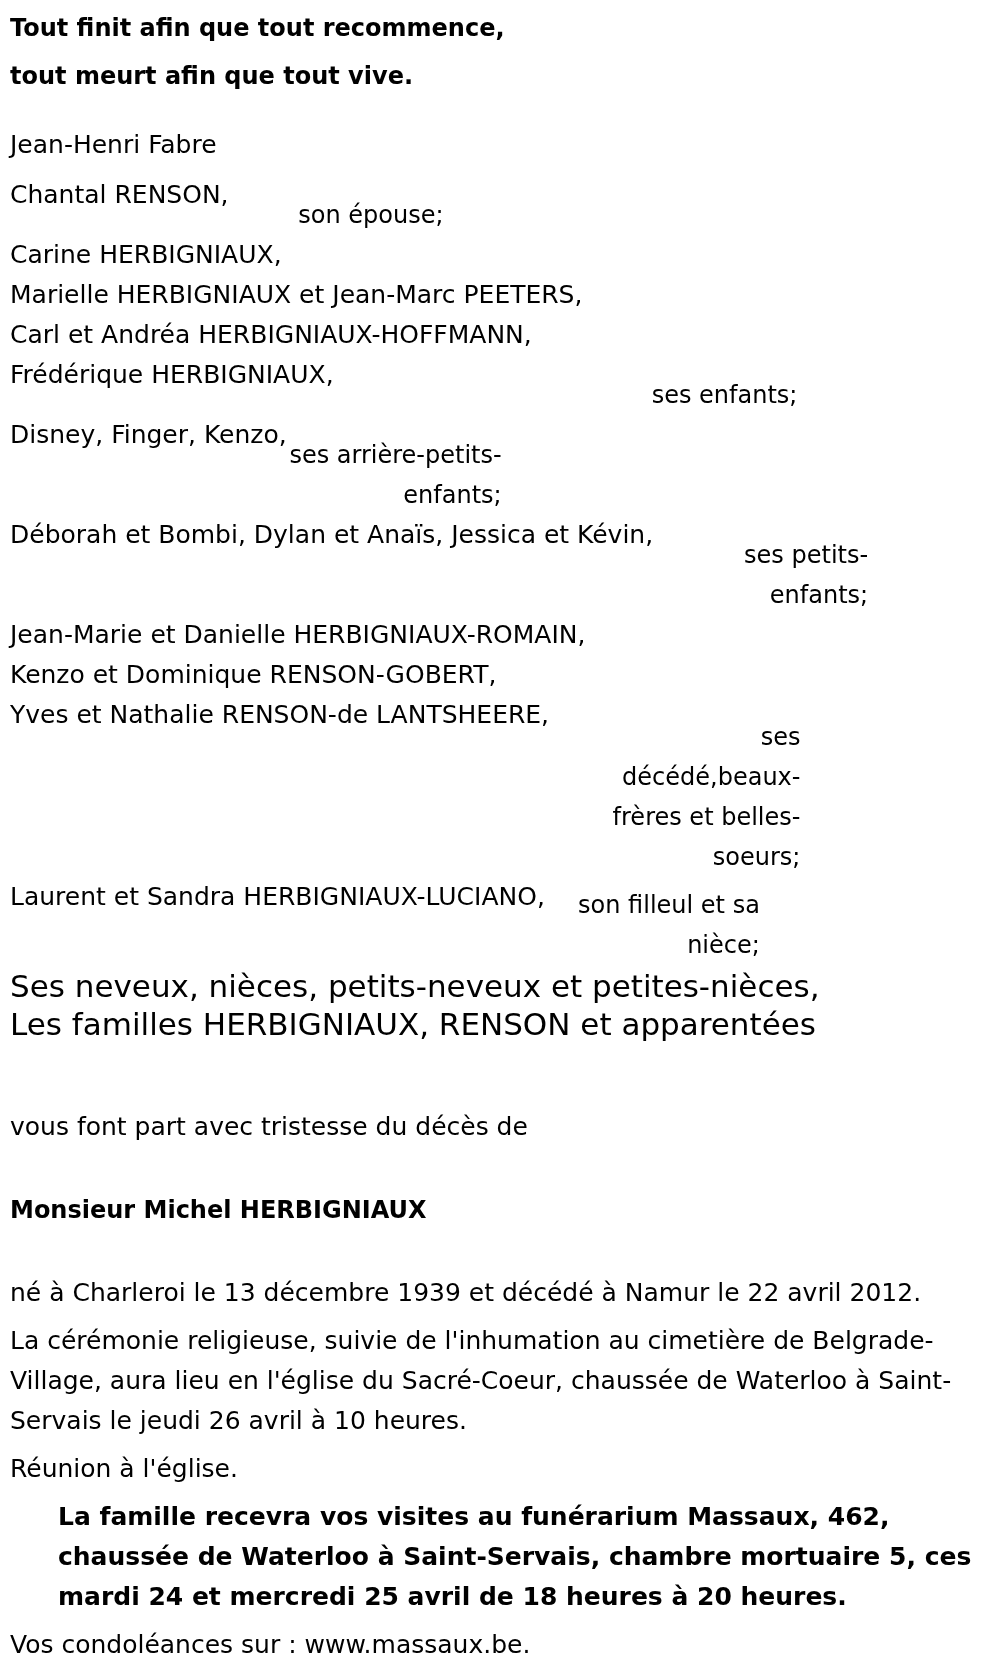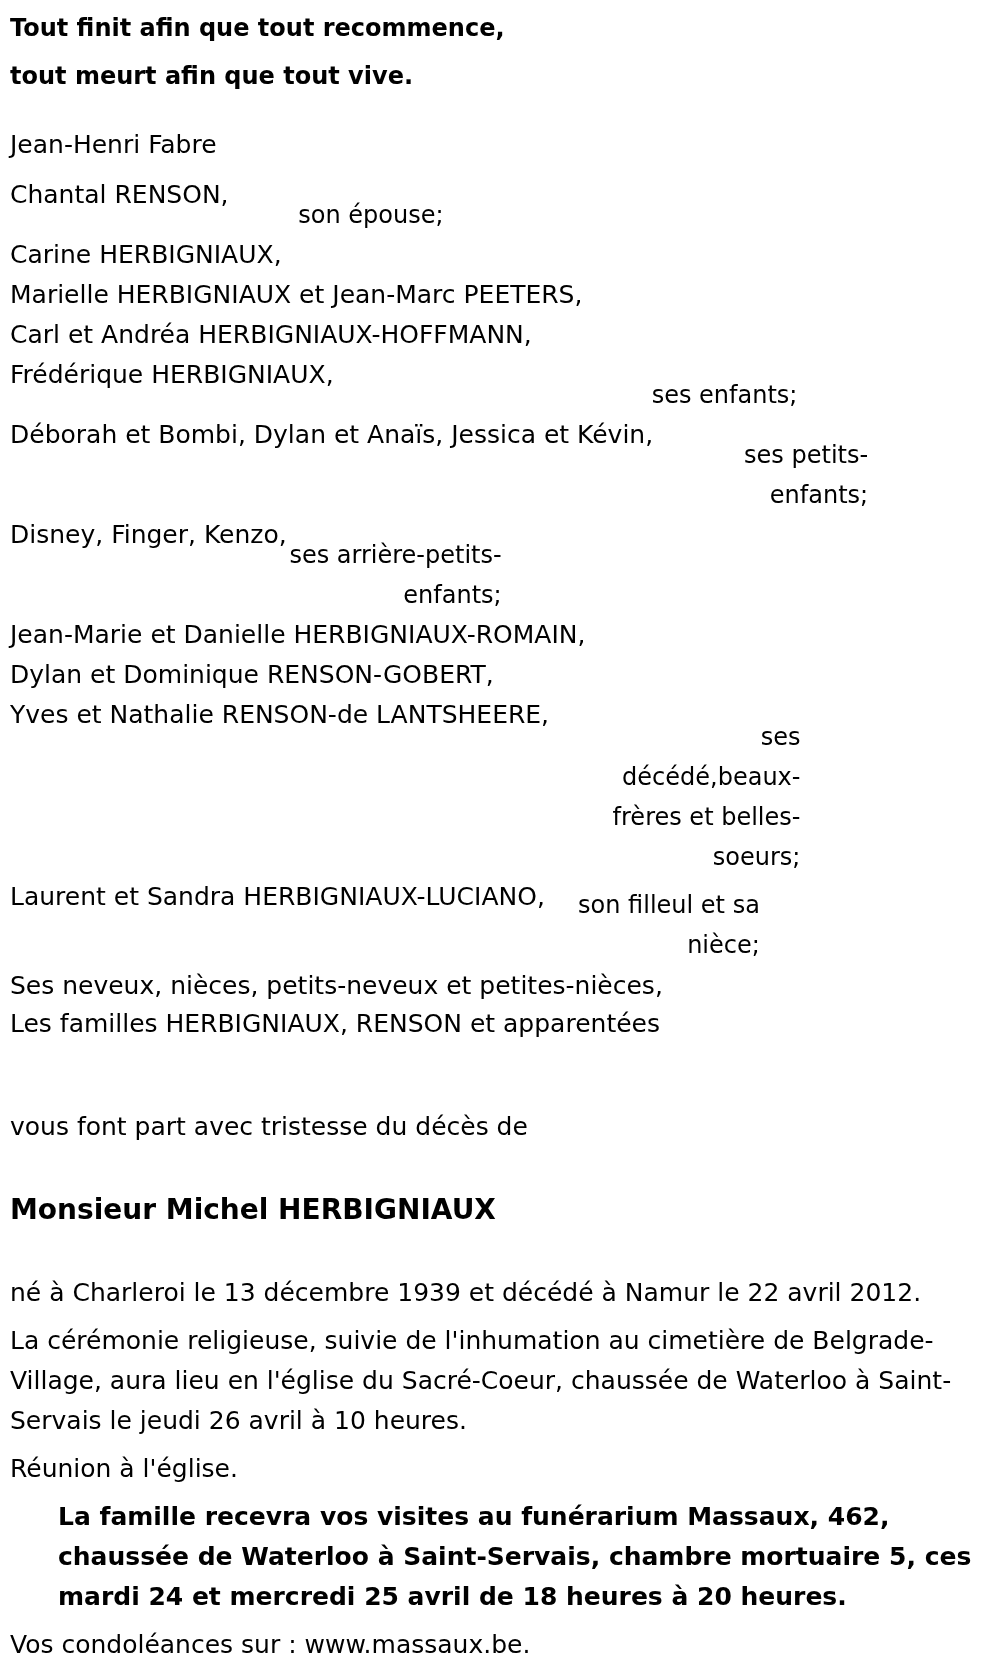"Déborah et Bombi, Dylan et" div.row { order: before "Disney, Finger, Kenzo," -> after "Disney, Finger, Kenzo," }
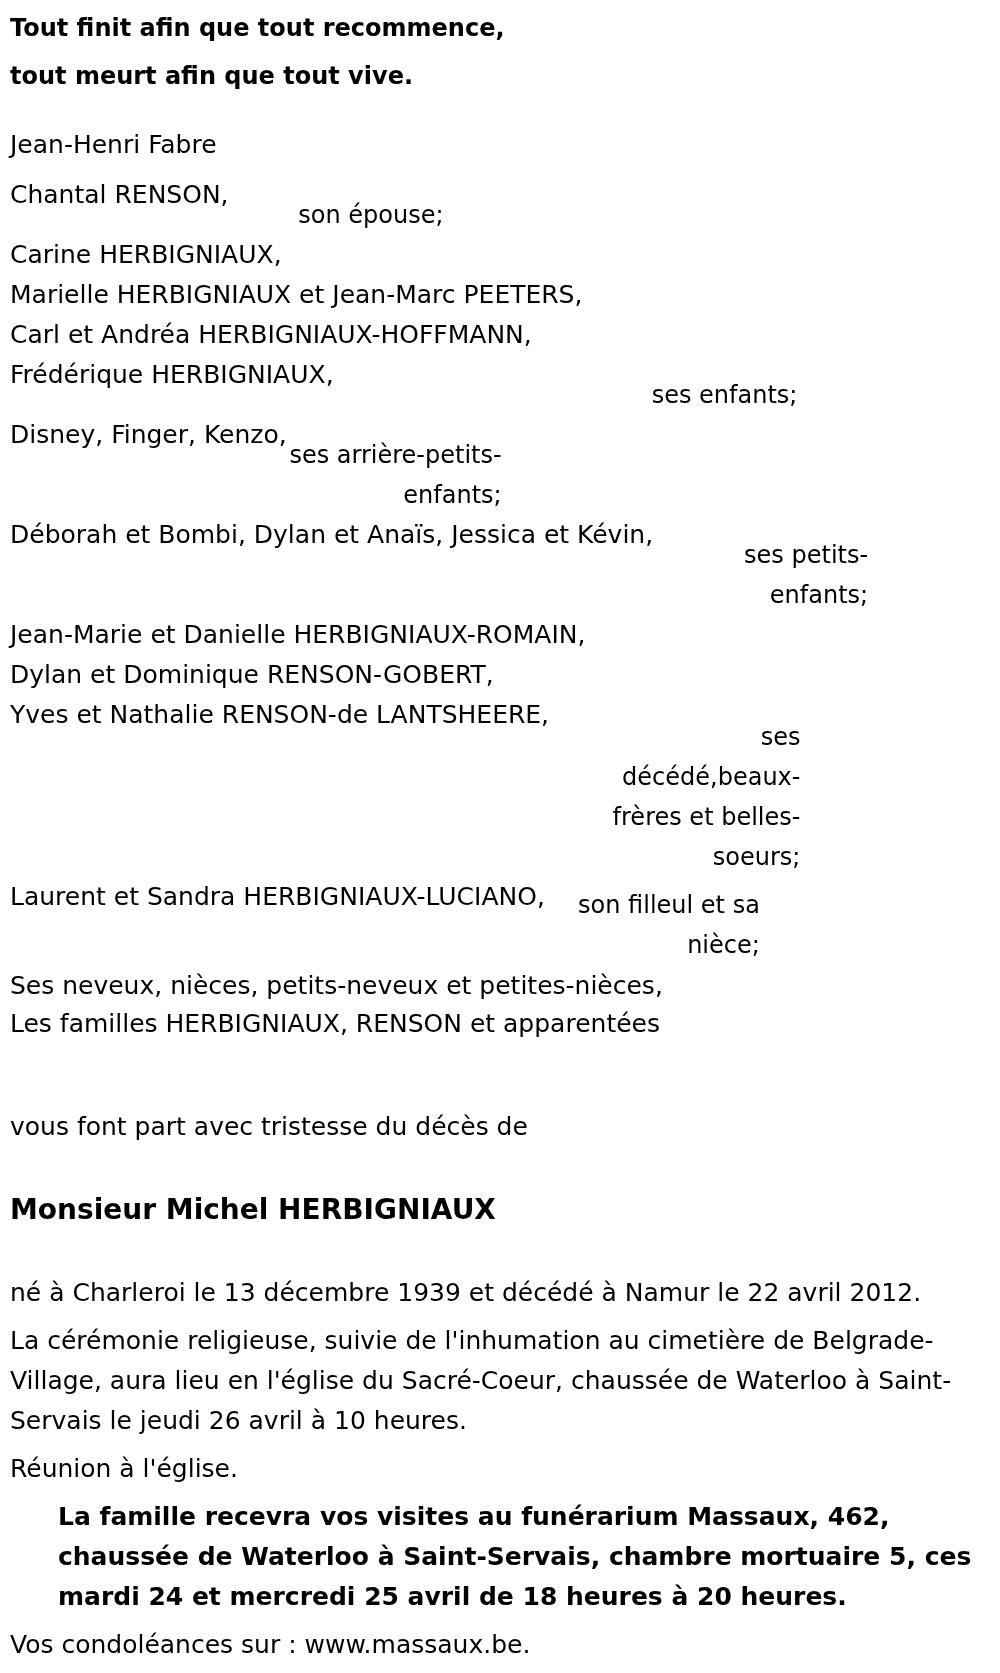"Dylan et Dominique RENSON-GOBERT," div { text: Dylan -> Kenzo }
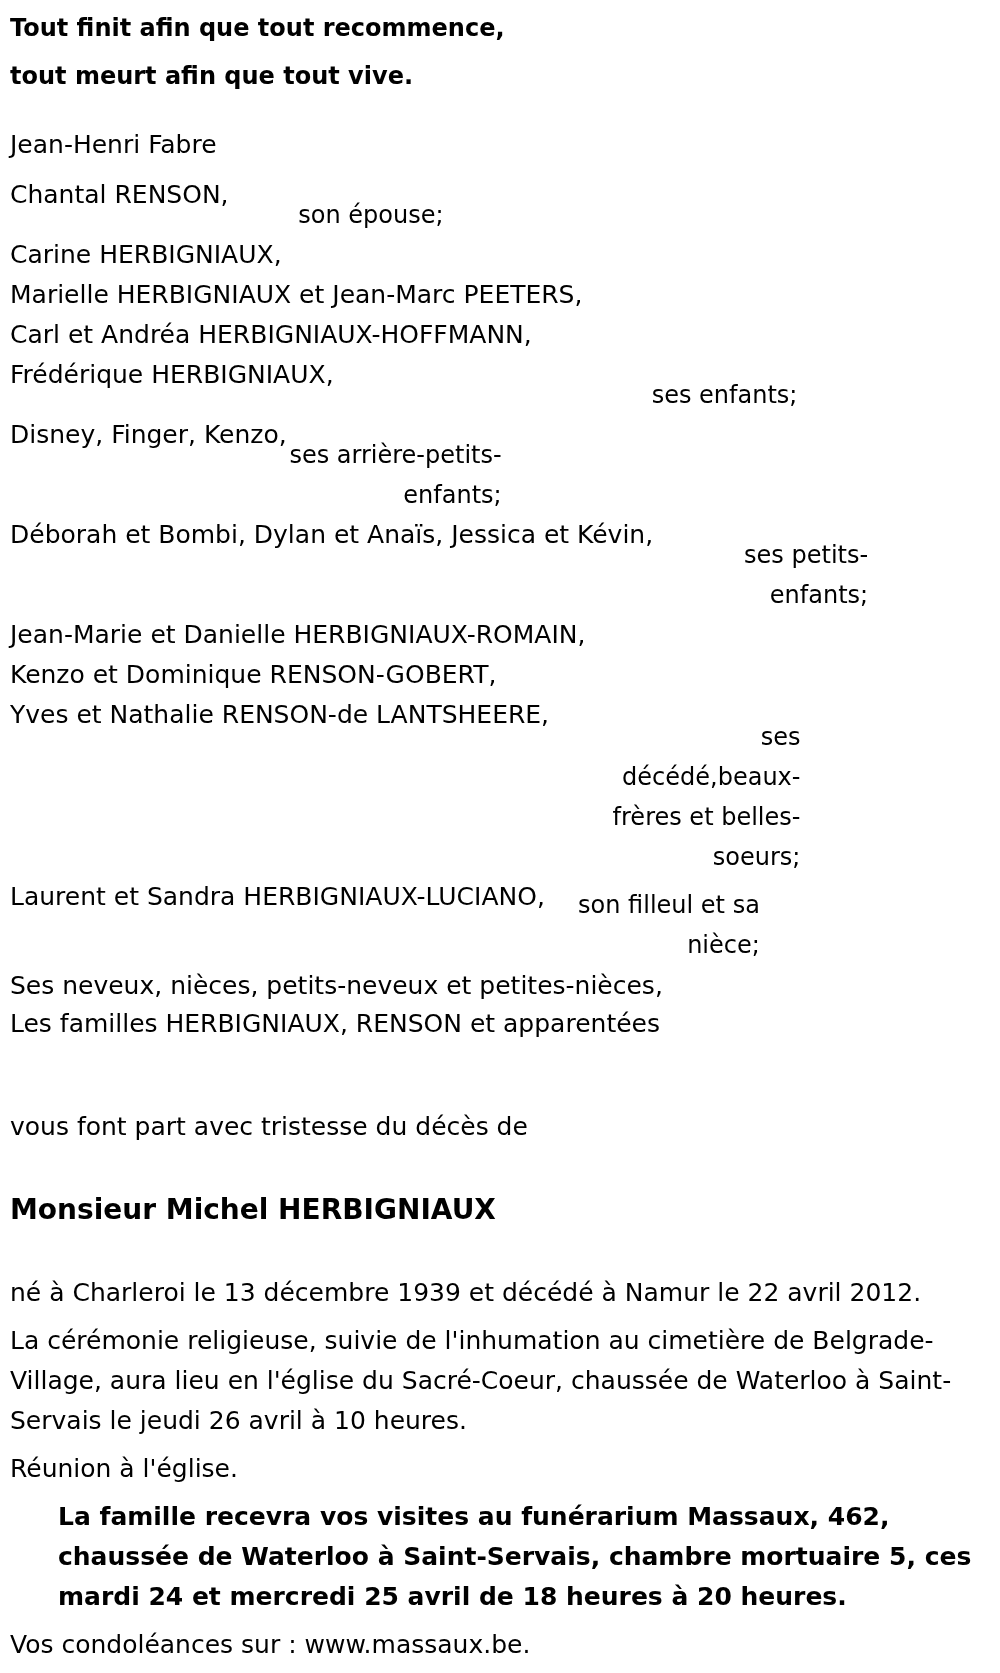"Ses neveux, nièces, petits-neveux et" .tail { font-size: 25px -> 31px }
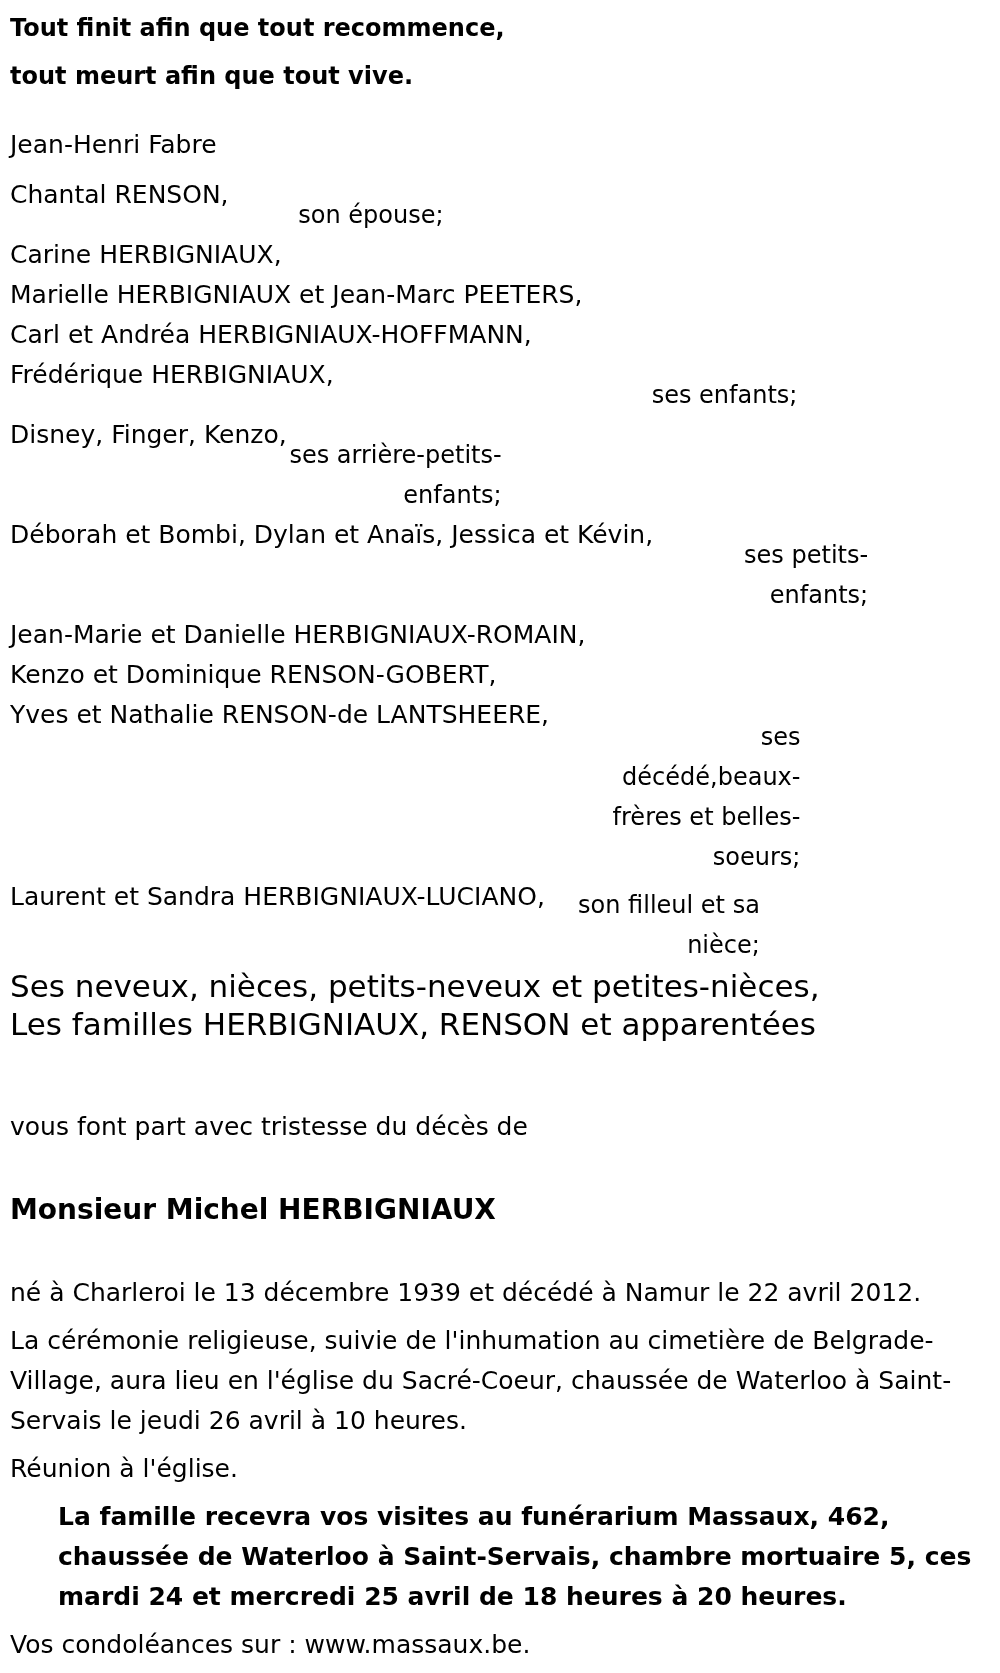"Monsieur Michel HERBIGNIAUX" .deceased { font-size: 28px -> 24px }
